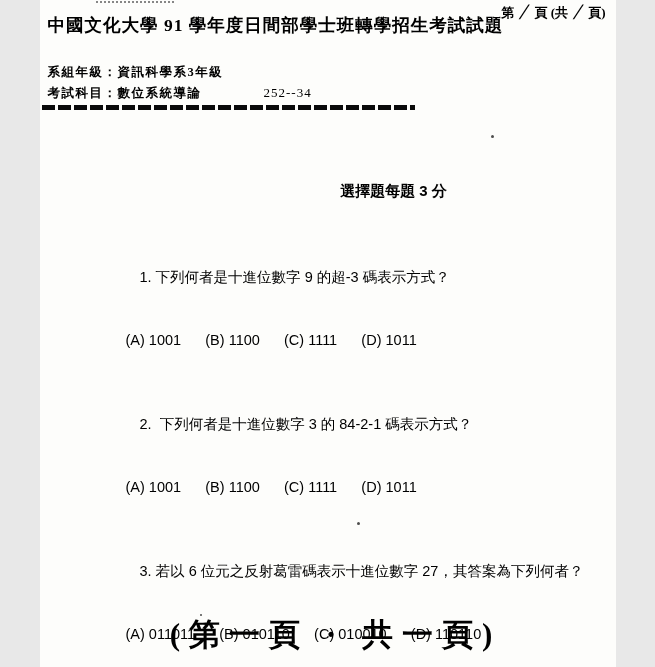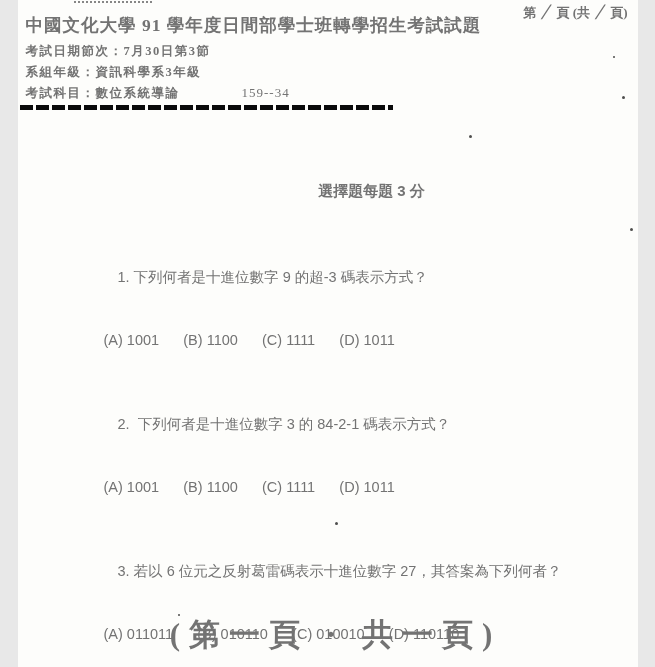"中國文化大學 91 學年度日間部學士班轉學招生考試試題" .page { color: #737373 -> #000000; width: 620px -> 576px }
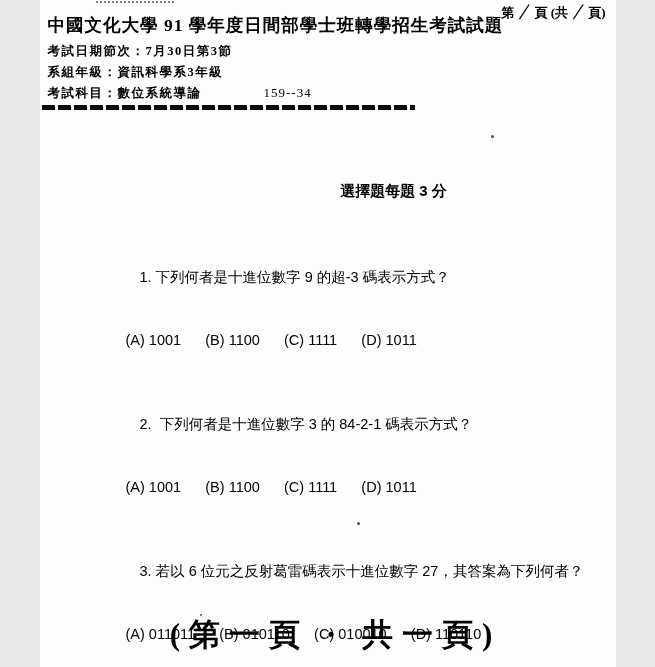"考試日期節次：7月30日第3節" div.meta { html: <div>考試日期節次：7月30日第3節</div> -> none }
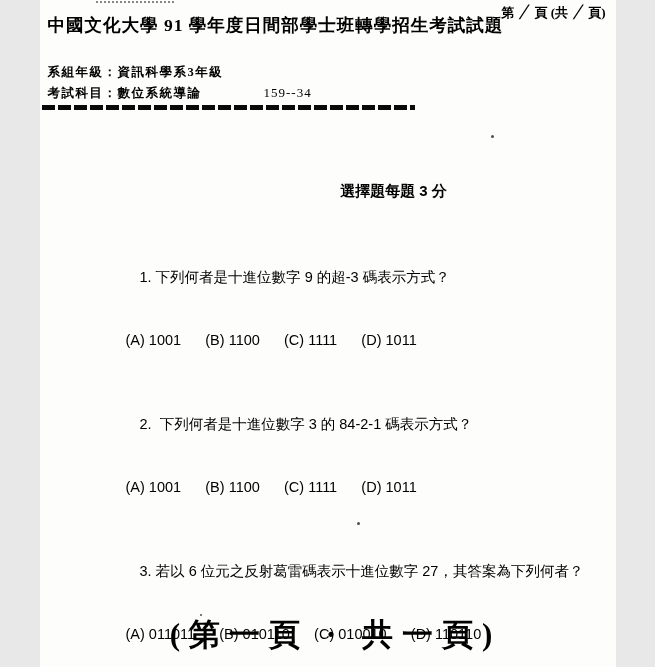"159--34" span.code { text: 159--34 -> 252--34 }
